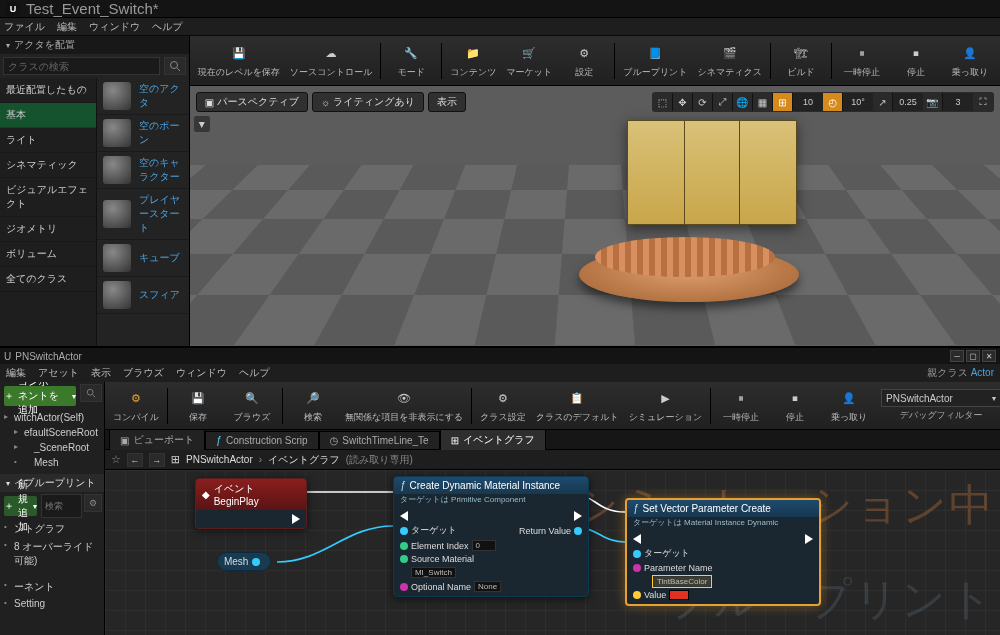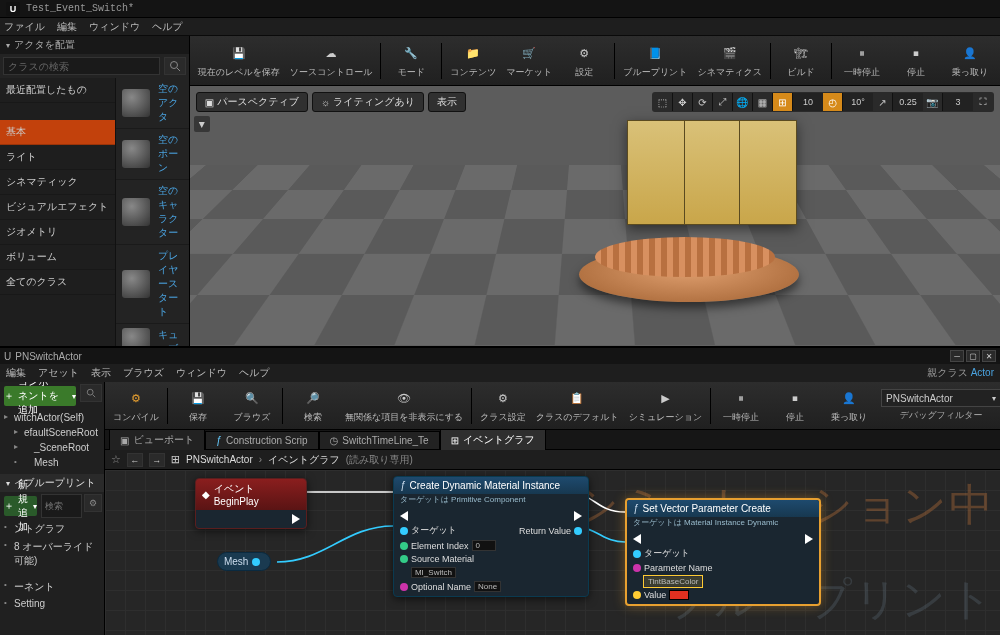"Test_Event_Switch*" .titlebar .title { font-family: Liberation Mono, monospace -> none; font-size: 10px -> 15px }
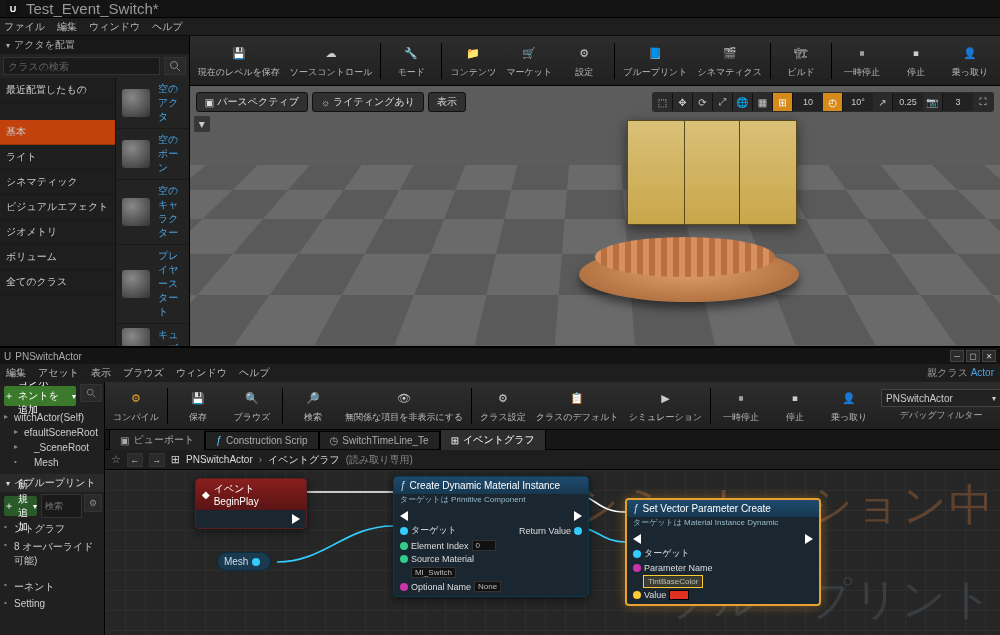"最近配置したもの" .cat-col { width: 116px -> 97px }
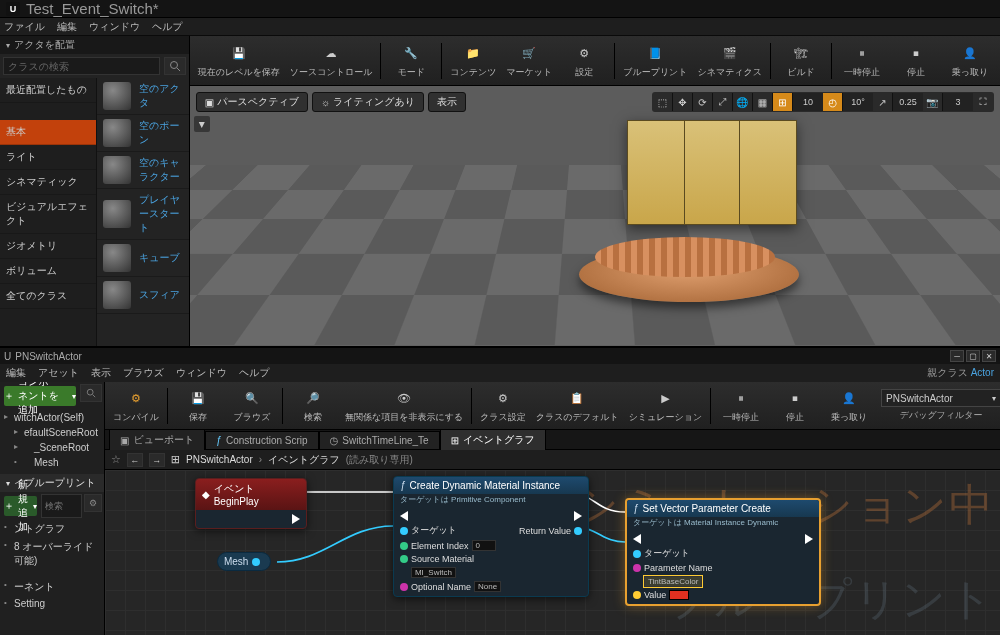"基本" .cat-item.sel { background: #c2410c -> #14532d; margin-top: 17px -> none }
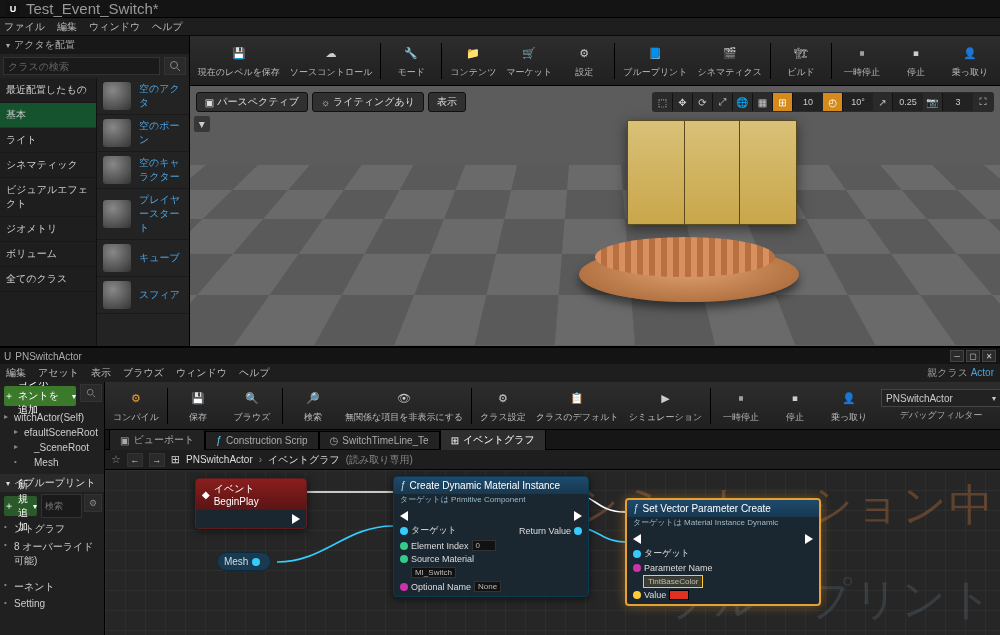"TintBaseColor" span.pin-val { margin-left: 11px -> 20px }
